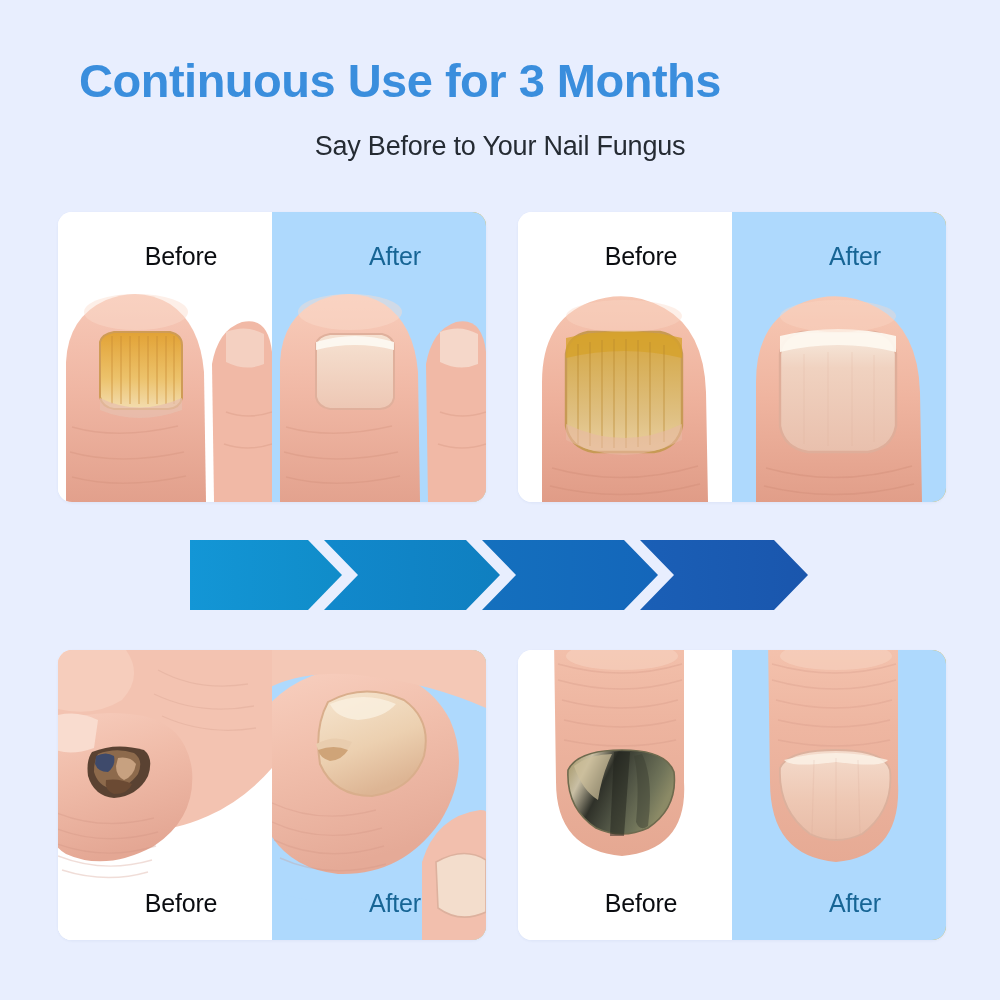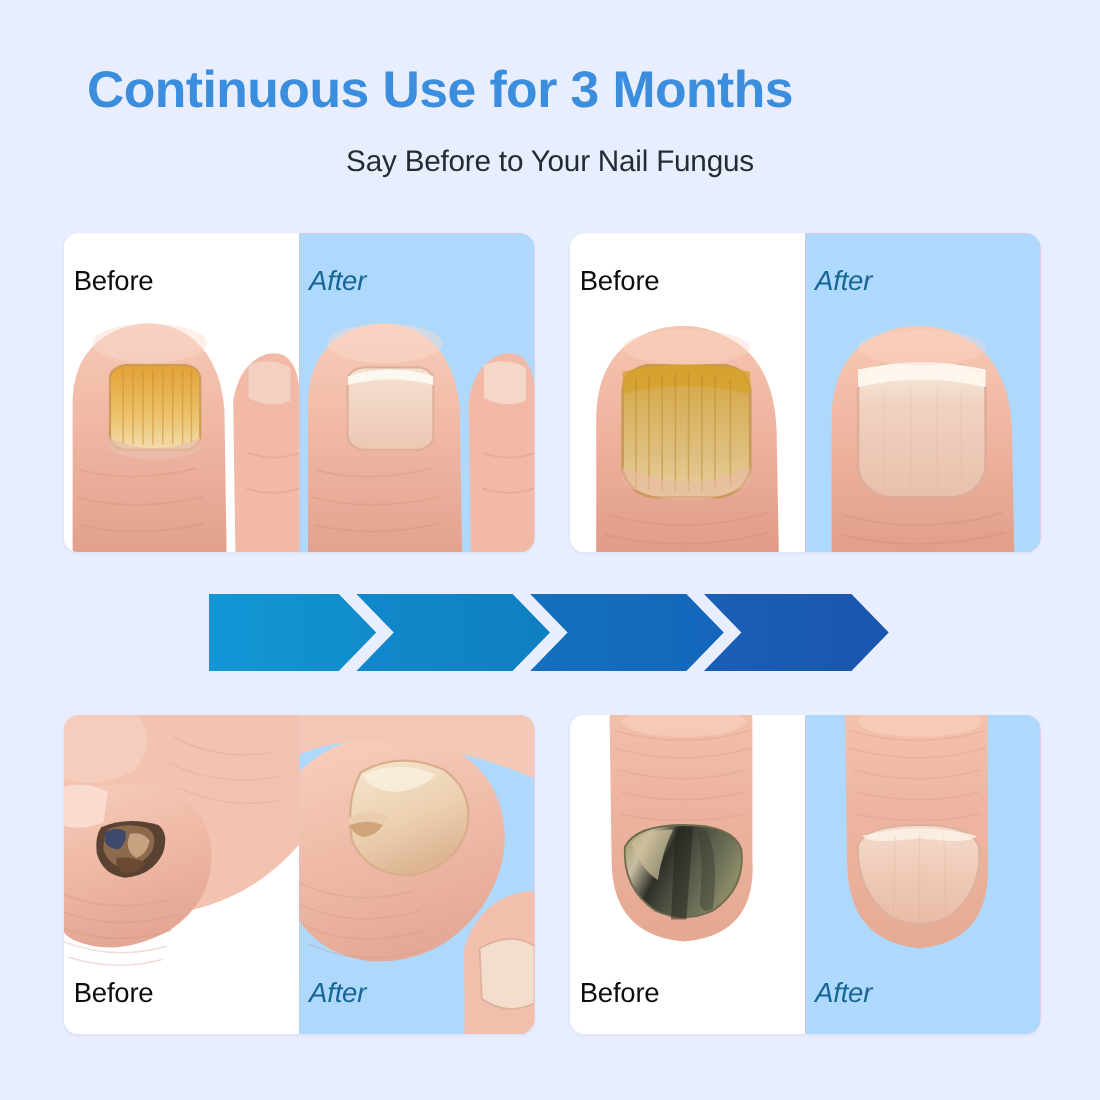"Before" .pane-label { left: 9px -> 16px; text-align: left -> center }
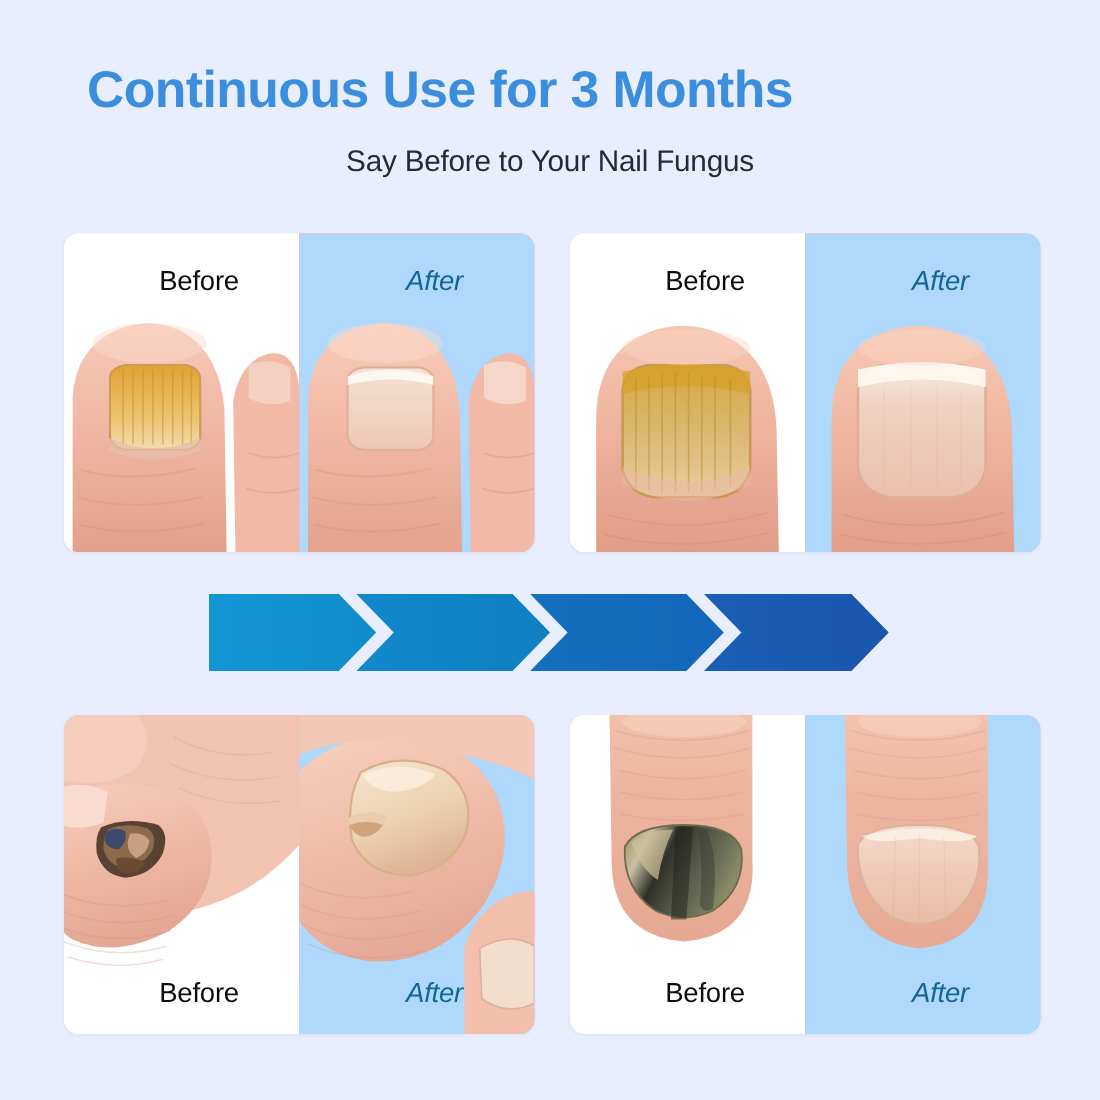"After" .pane.after { background: #fca5a5 -> #eab308; font-style: italic -> none }
